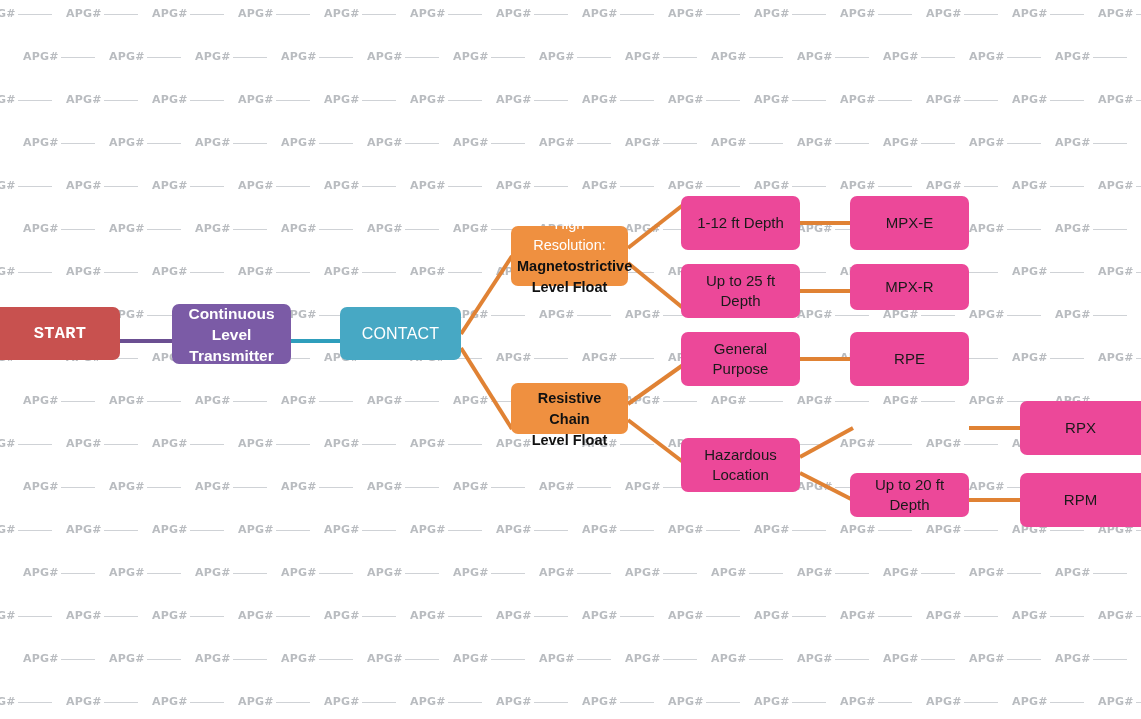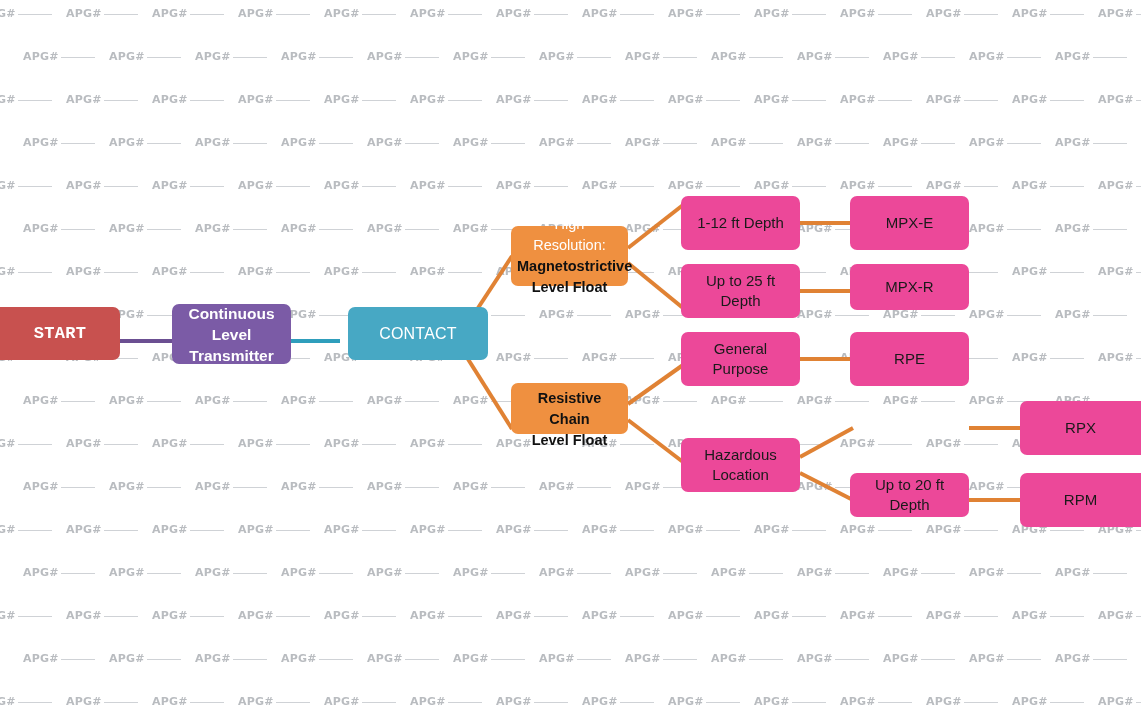"CONTACT" div.node { margin-left: 8px -> none; width: 140px -> 121px }
